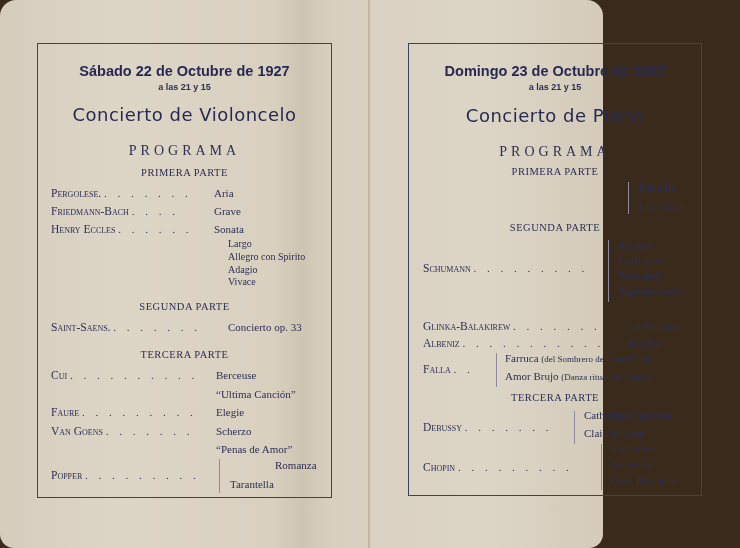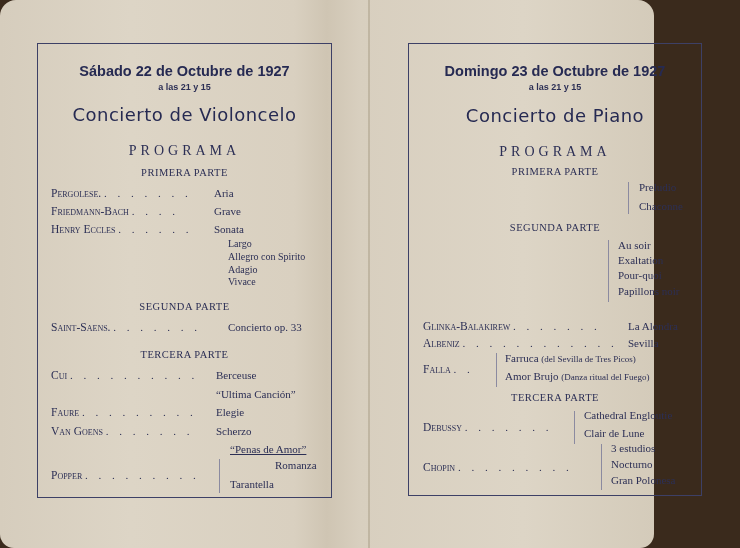"Sábado 22 de Octubre de" .sheet { width: 654px -> 603px }
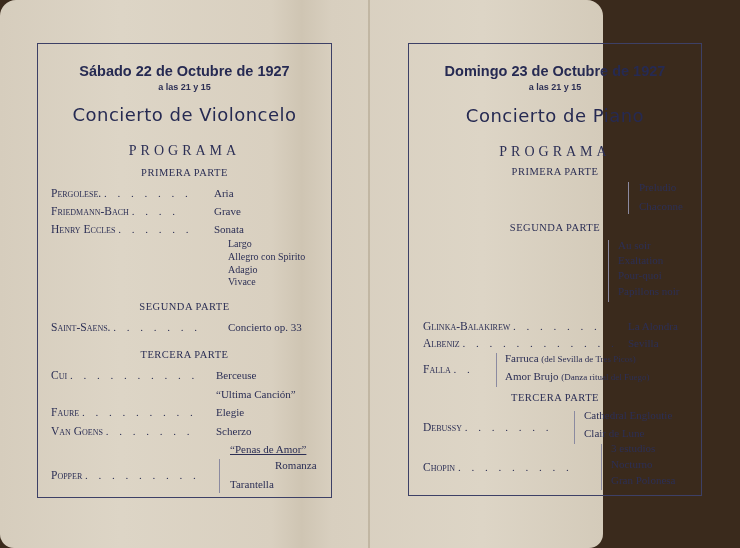"Schumann . . . ." div.row { html: none -> <div> <span>Schumann</span> <span>. . . . . . . . .</span> </div> }
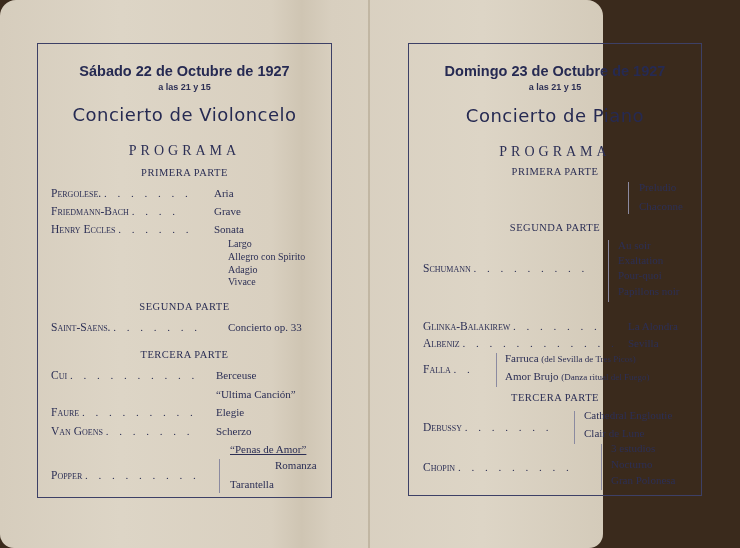"(del Sevilla de Tres Picos)" span.note { text: Sevilla de Tres -> Sombrero de Penas }
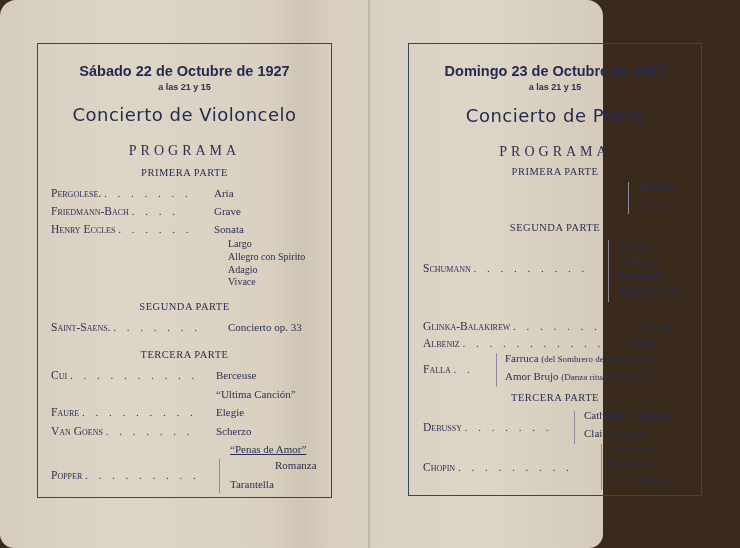"“Penas de Amor”" div.work { left: 192px -> 178px; text-decoration: underline -> none }
